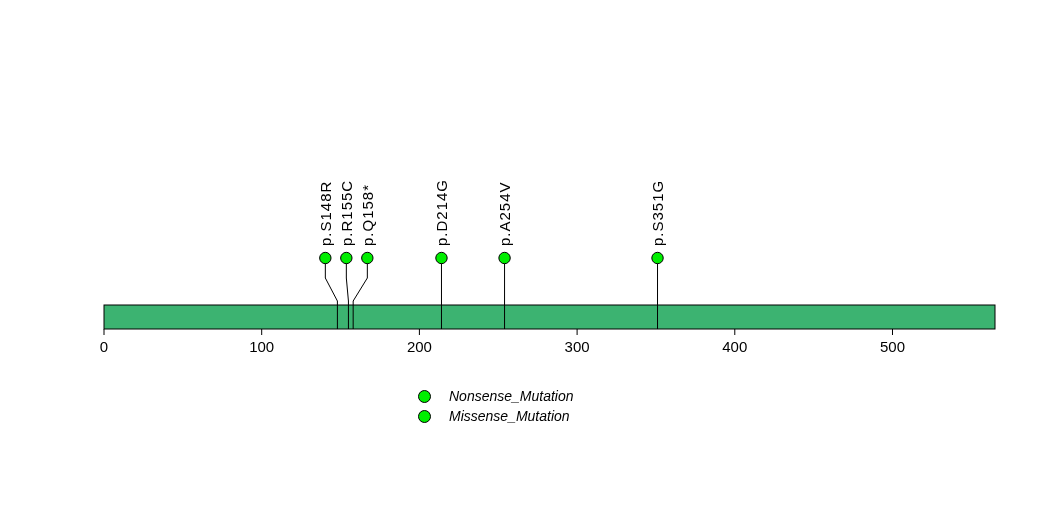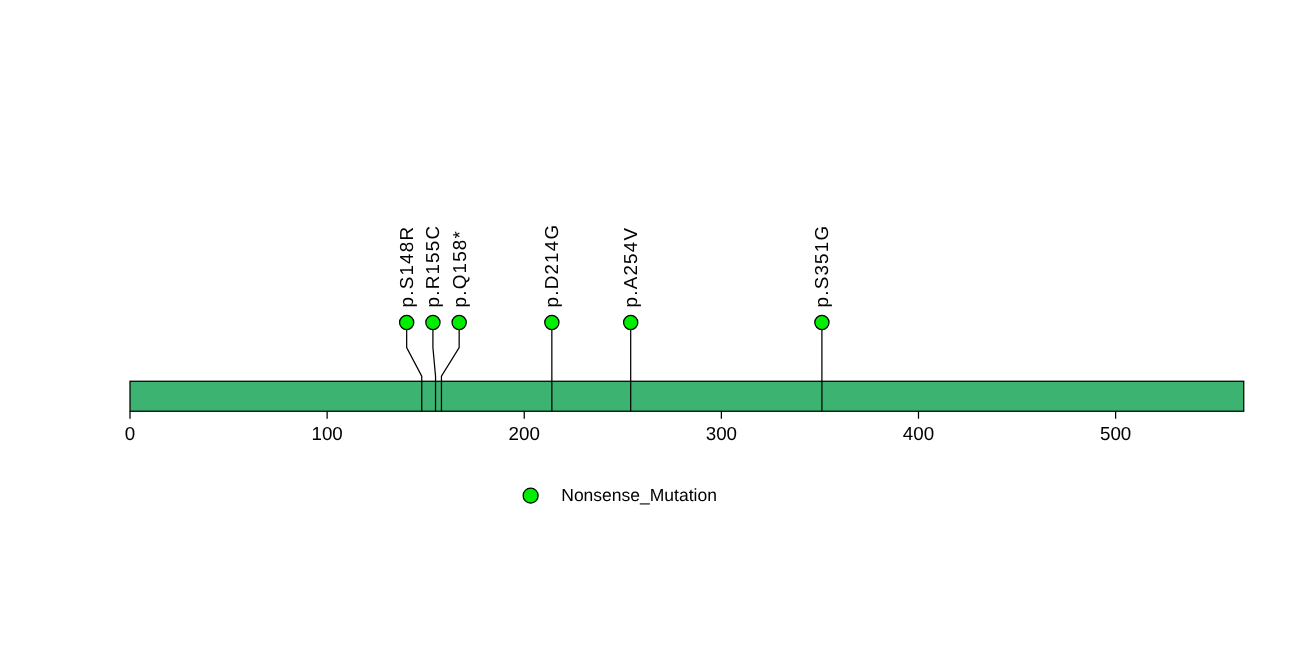"Nonsense_Mutation" .legend-label { font-style: none -> italic }
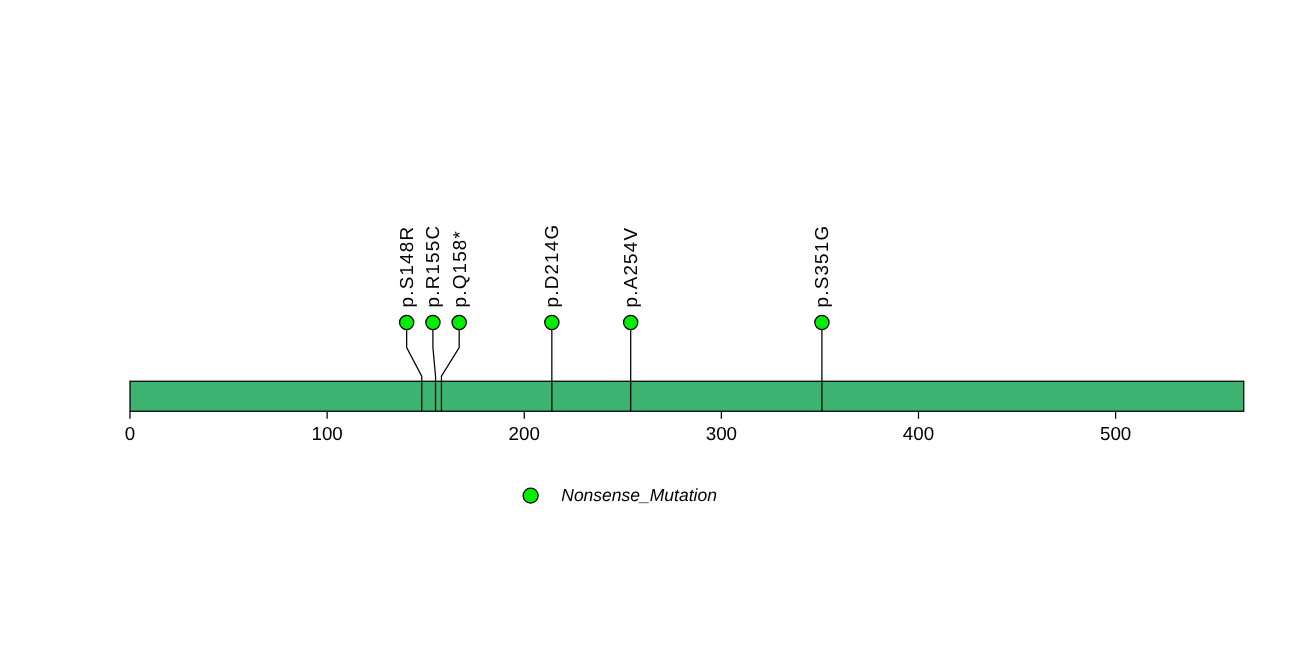"Missense_Mutation" div.legend-row { html: none -> <div> <span></span> <span>Missense_Mutation</span> </div> }
